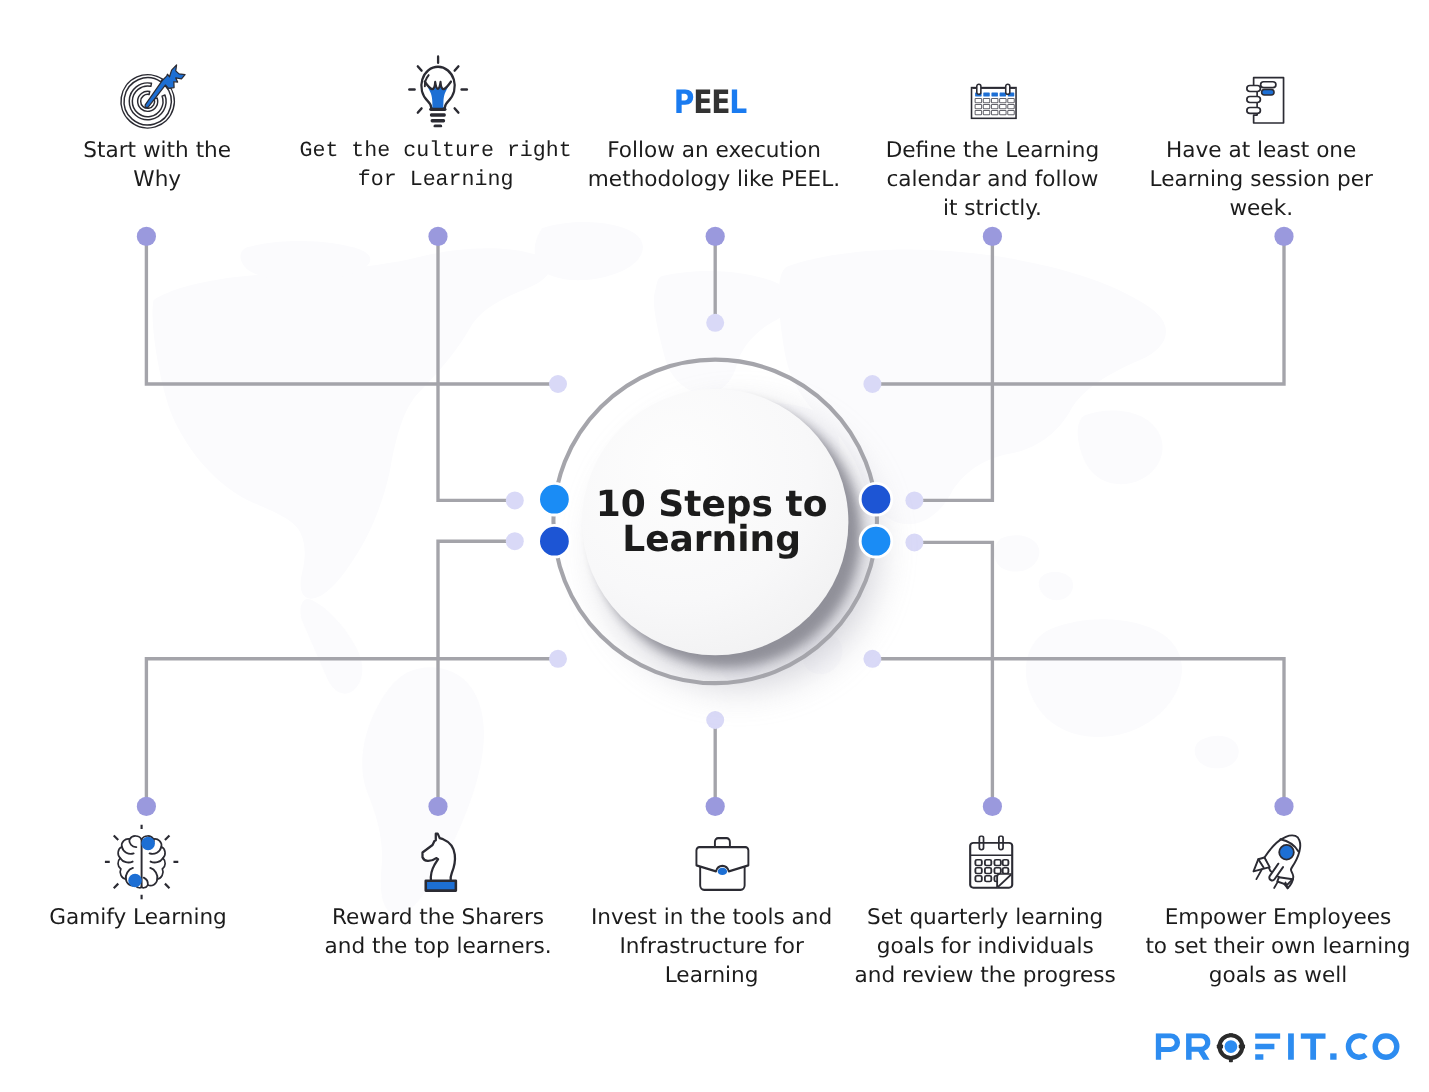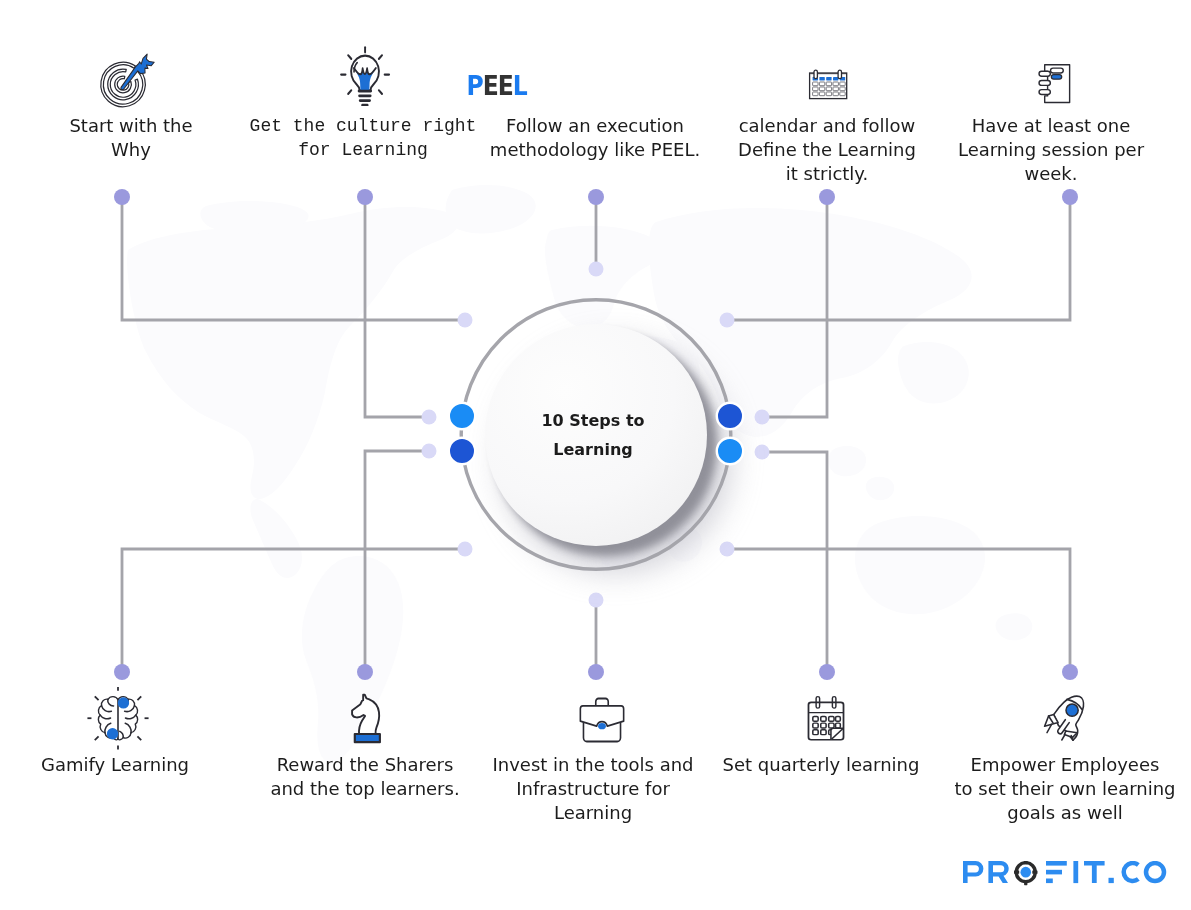"PEEL" .peel { justify-content: none -> center }
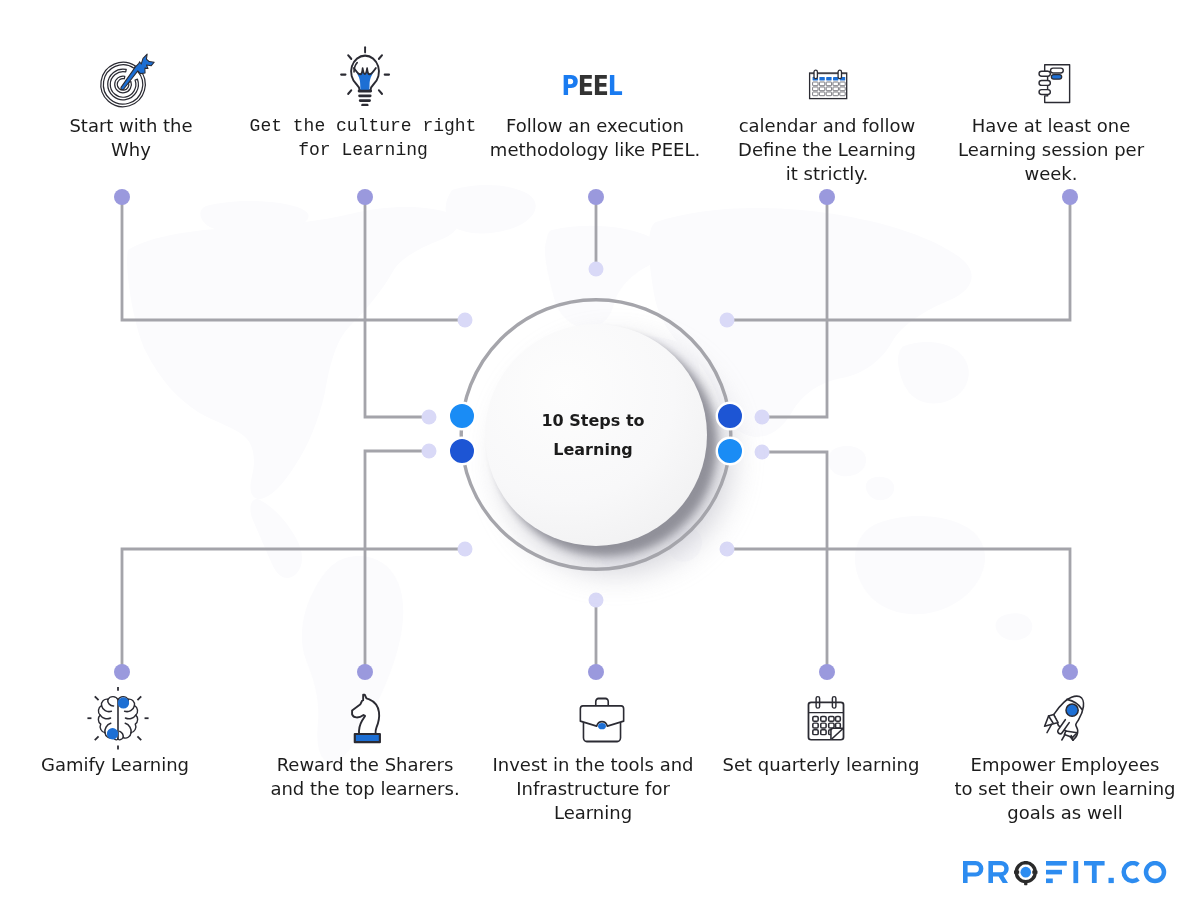"calendar and follow" div { order: before "Define the Learning" -> after "Define the Learning" }
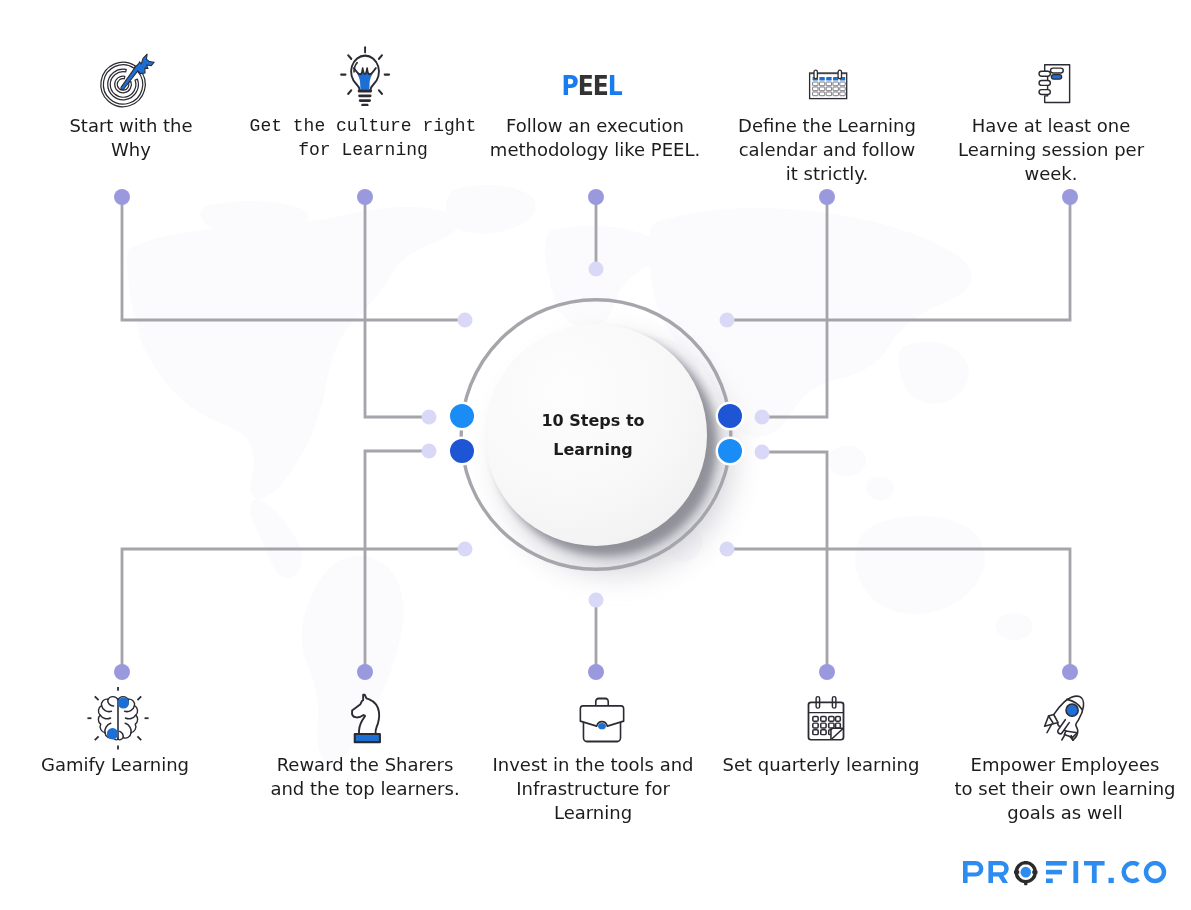"10 Steps to" #center-title { font-size: 16px -> 30px }
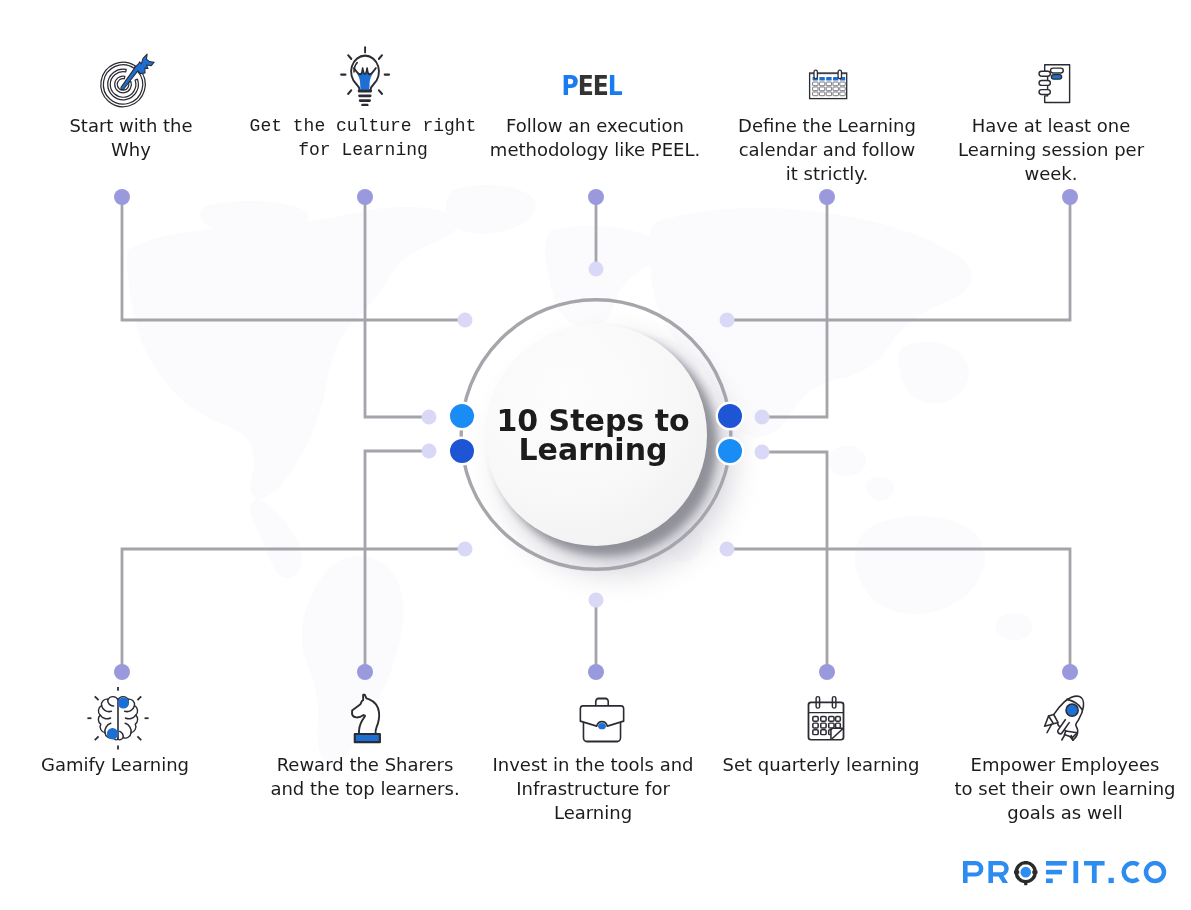"goals for individuals" div { html: none -> <div>goals for individuals</div> }
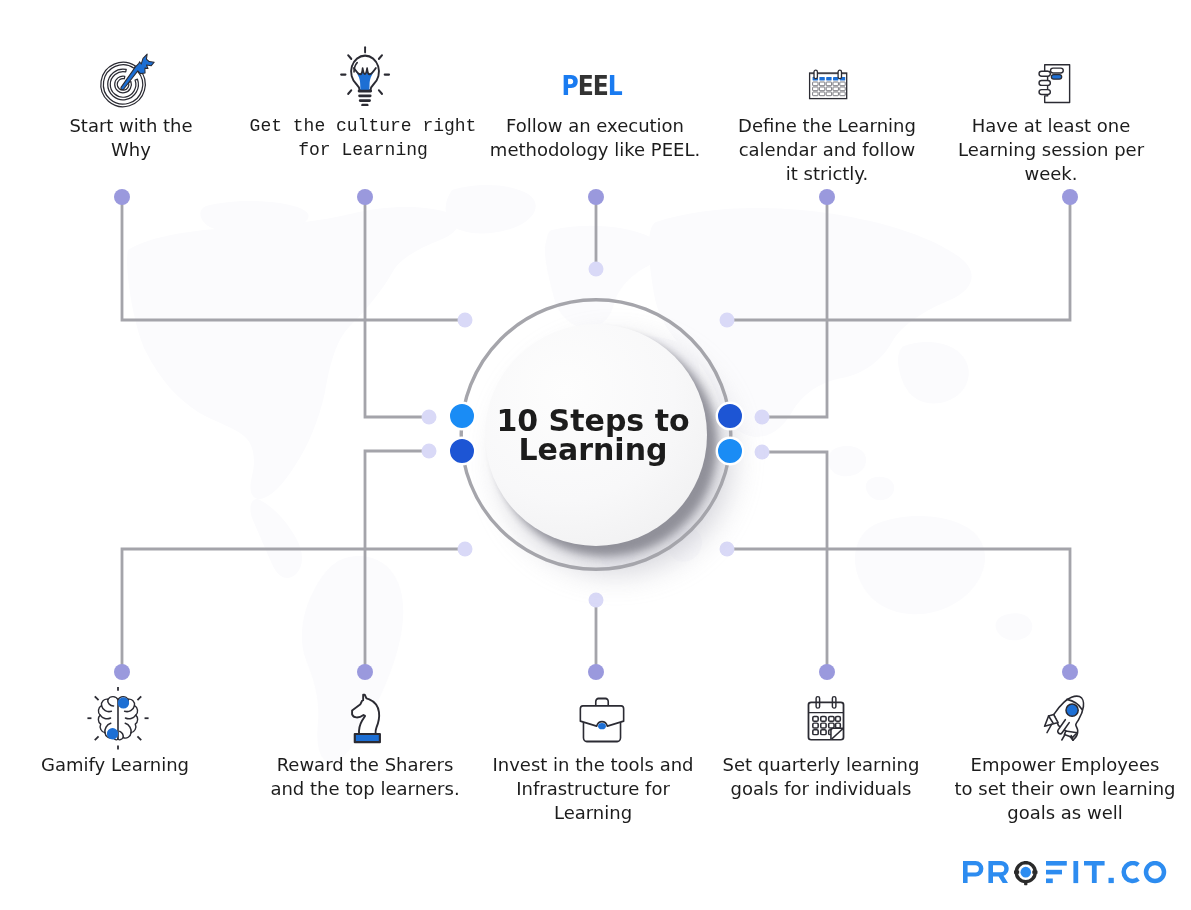"and review the progress" div { html: none -> <div>and review the progress</div> }
